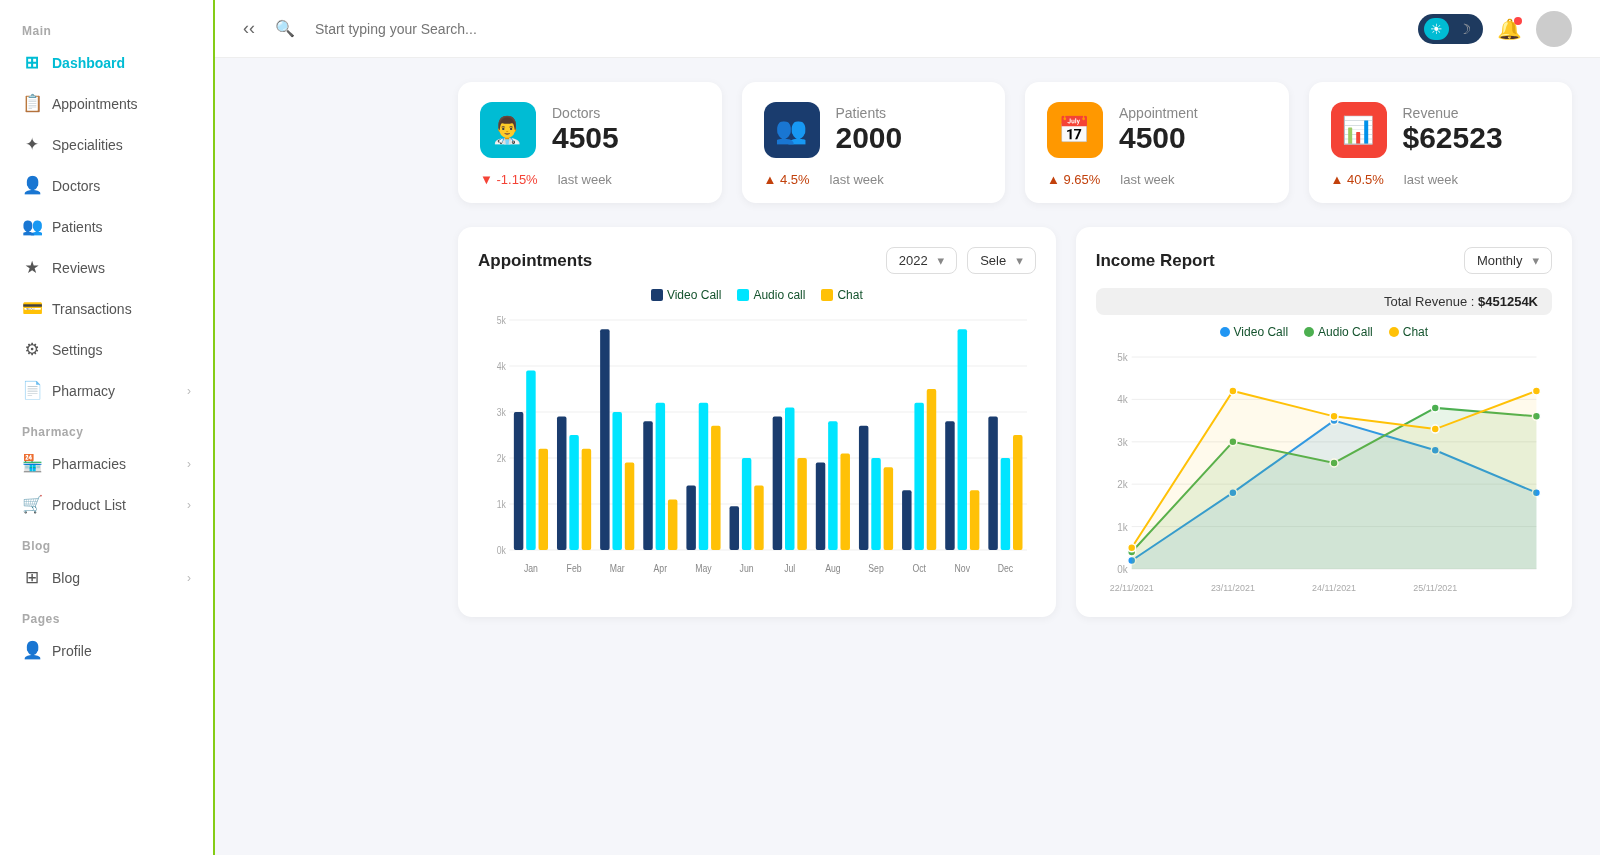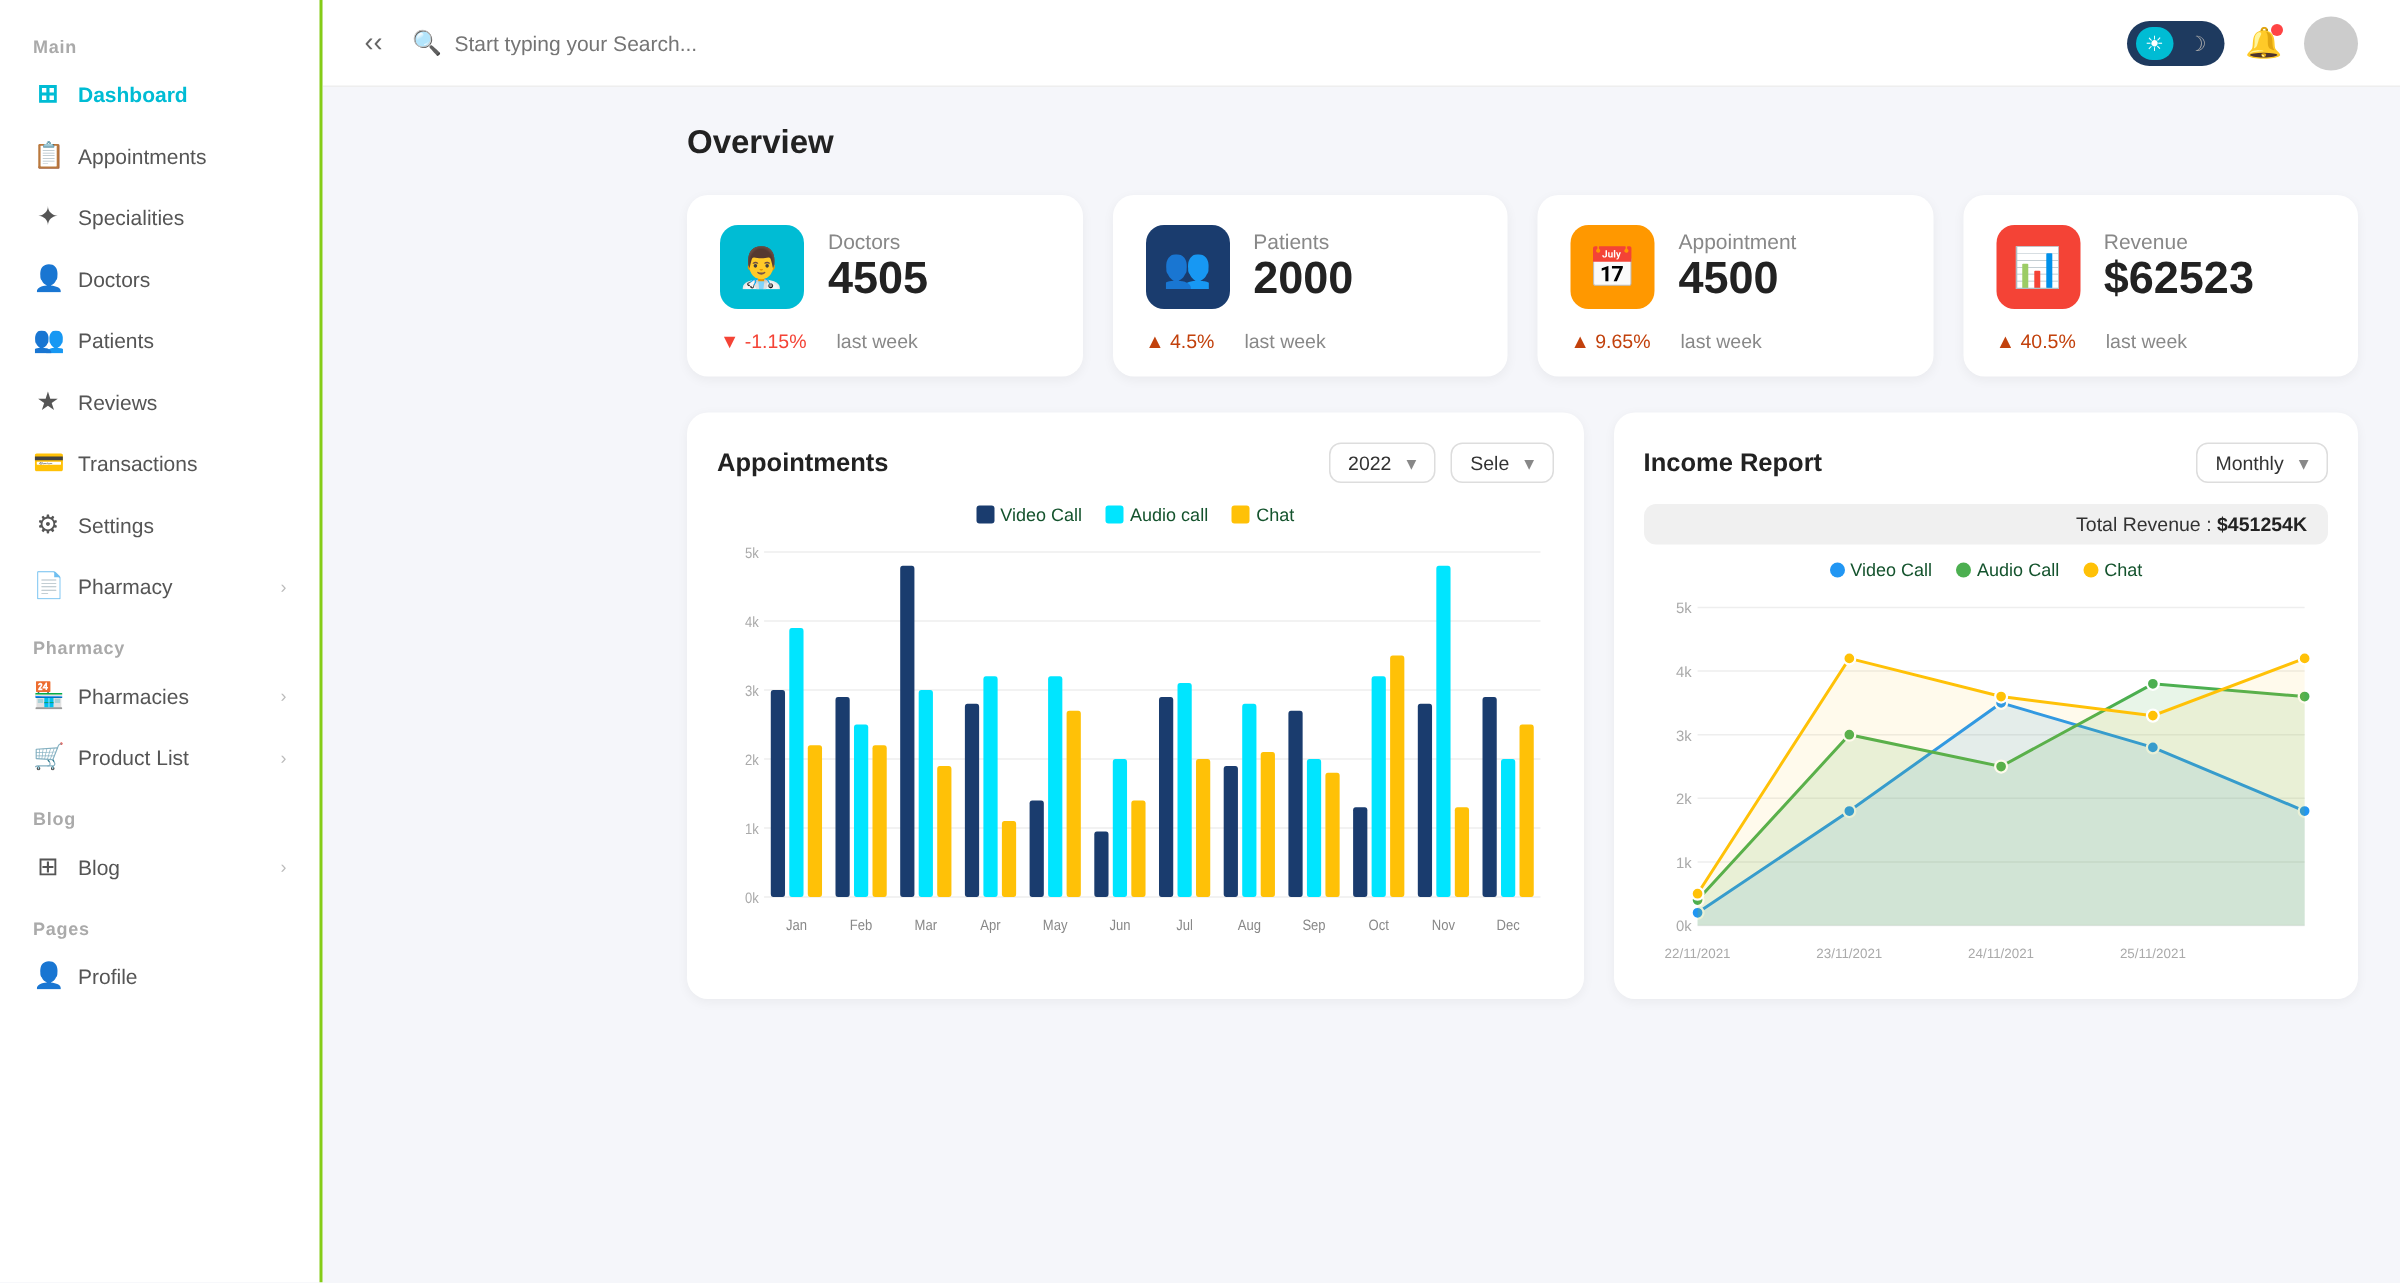"Start typing your Search..." .topbar-search input { margin-left: none -> 12px }
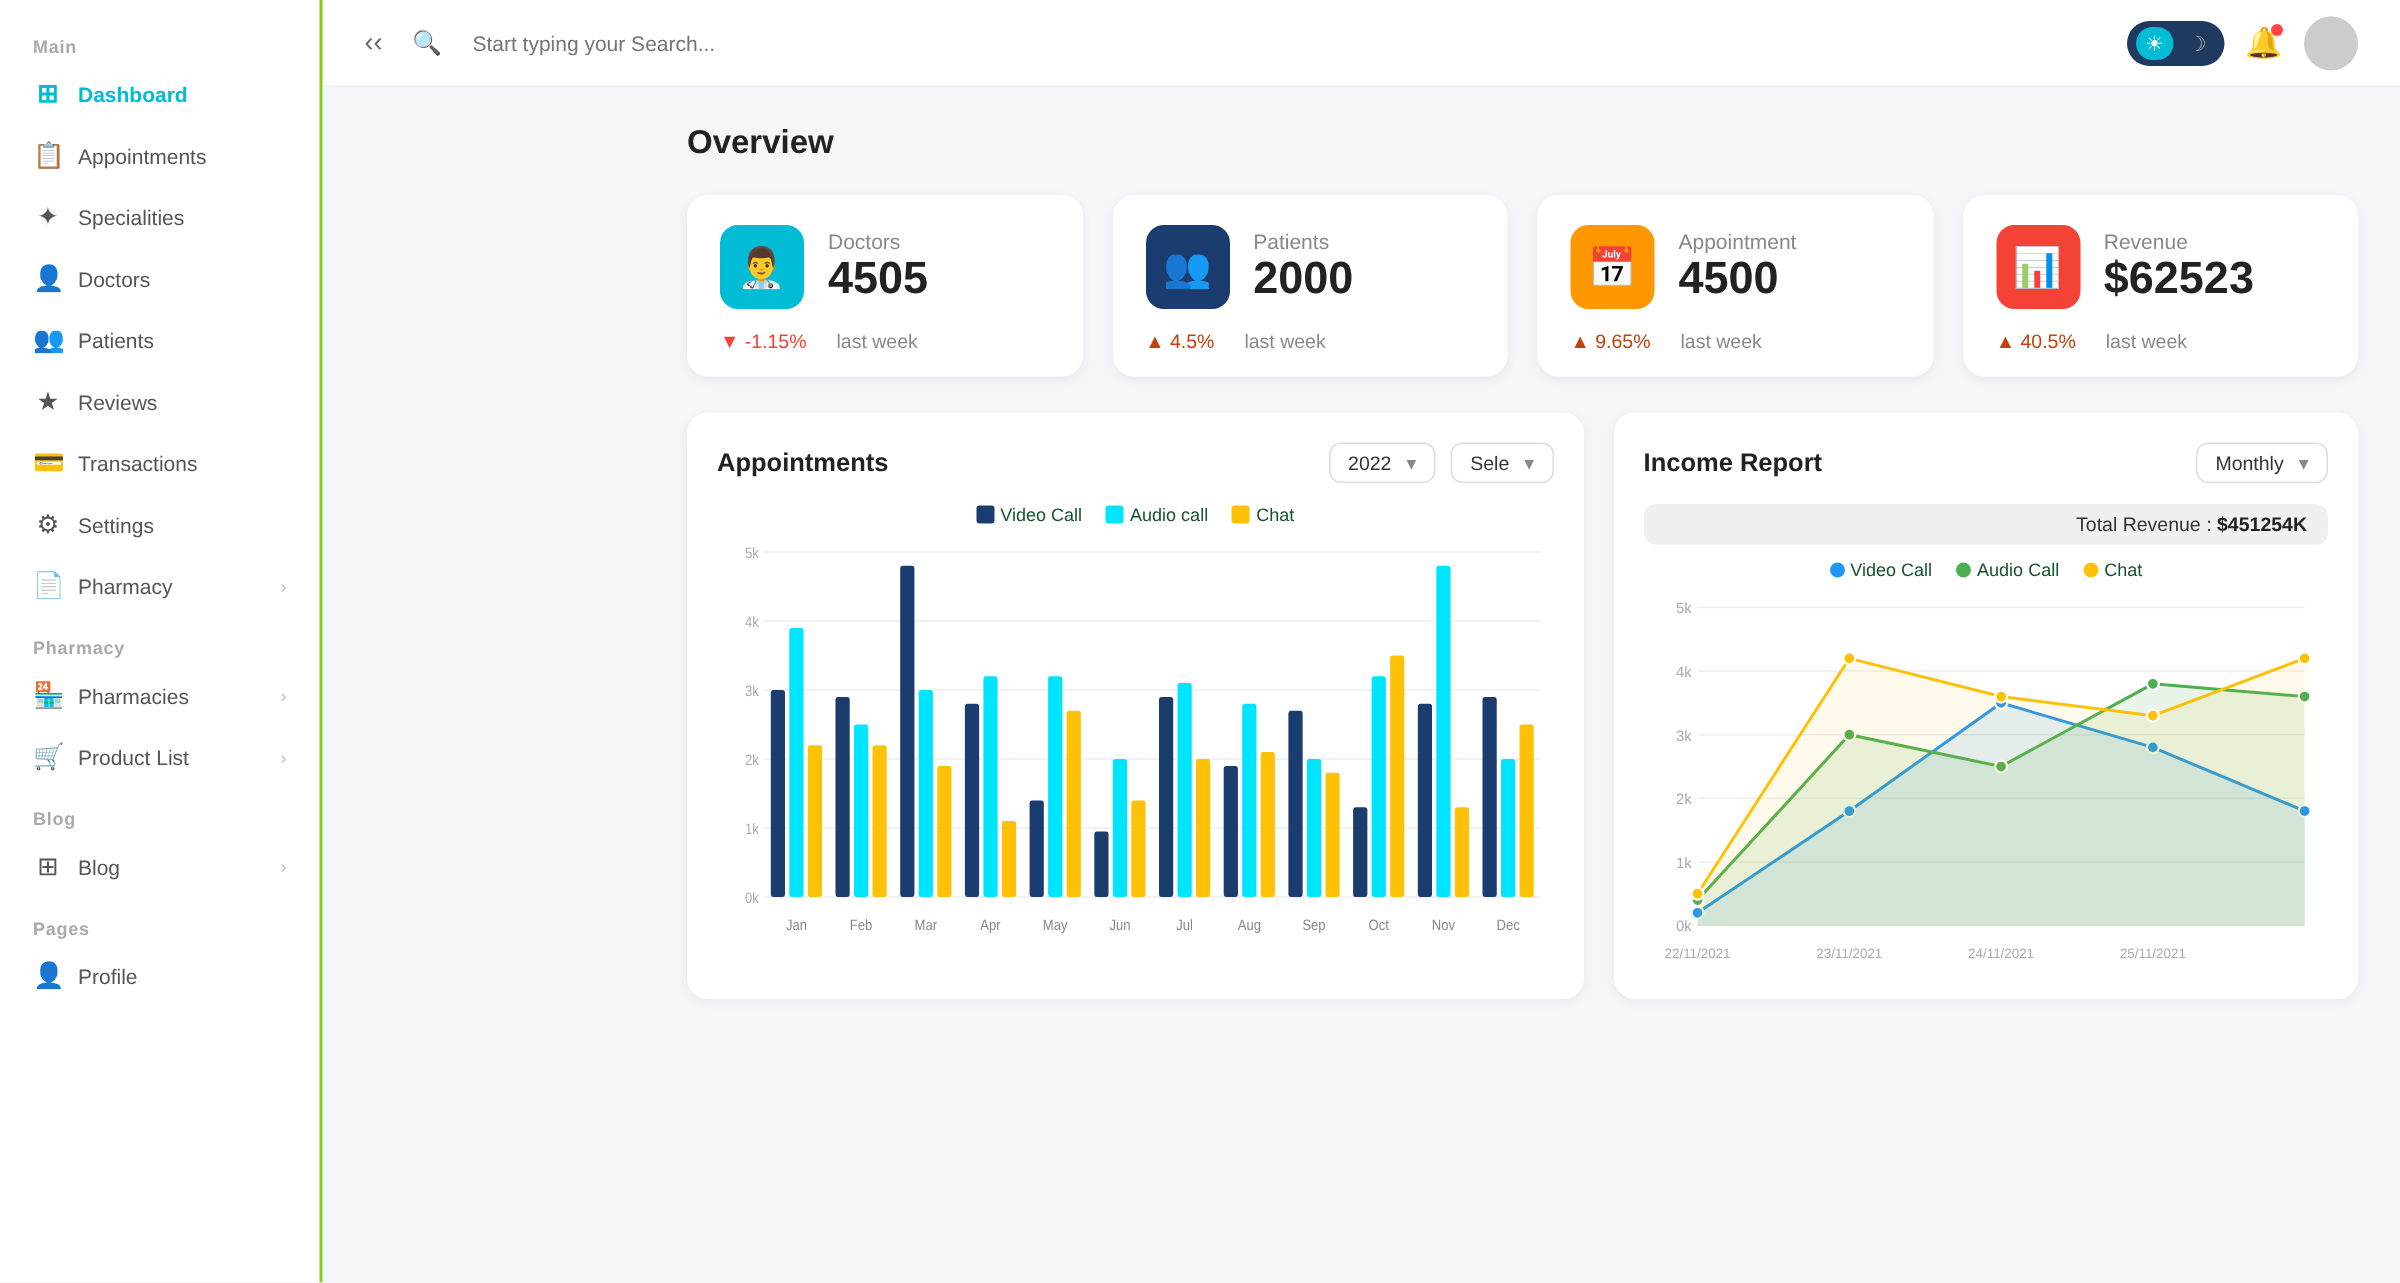"Overview" h1.page-title { html: <h1>Overview</h1> -> none }
